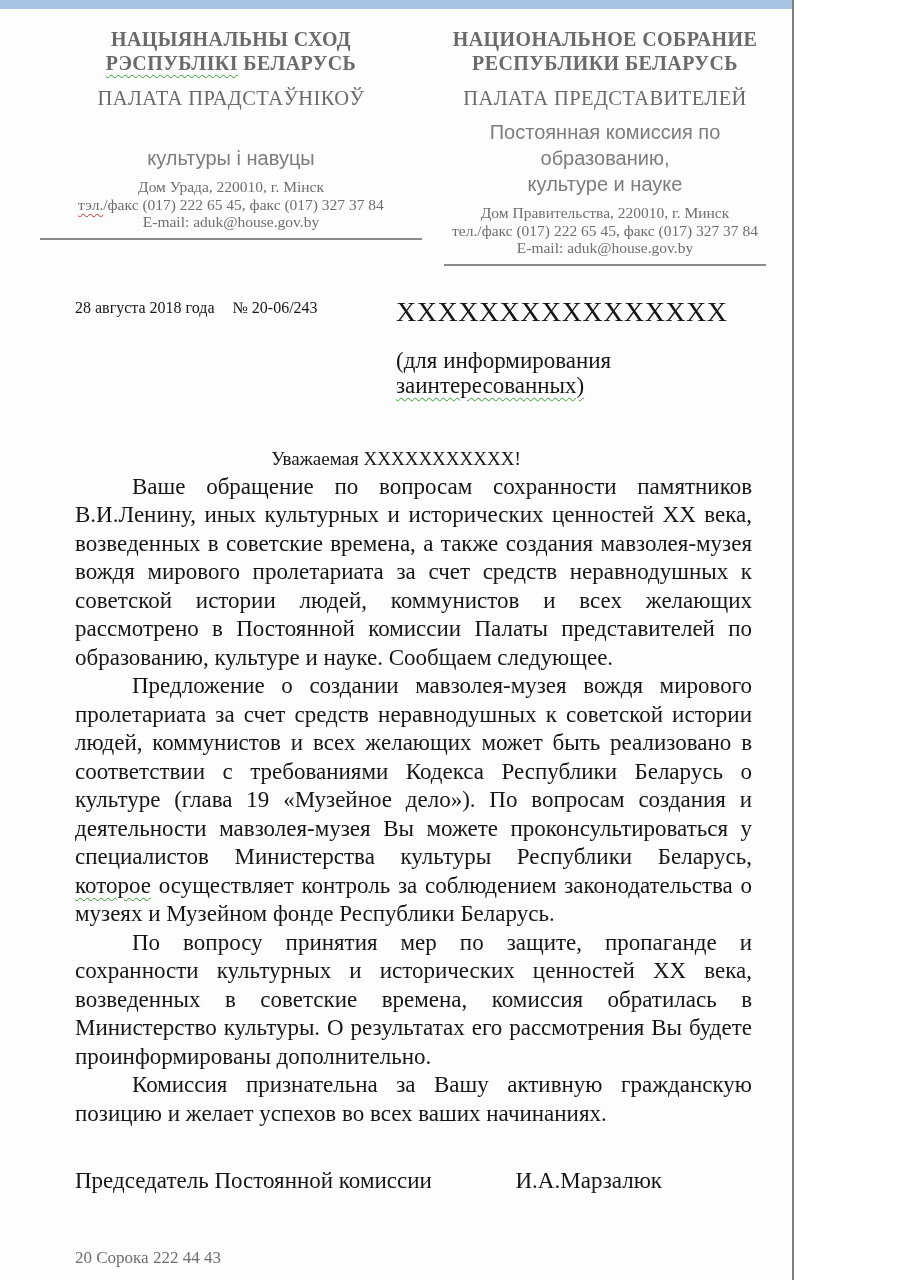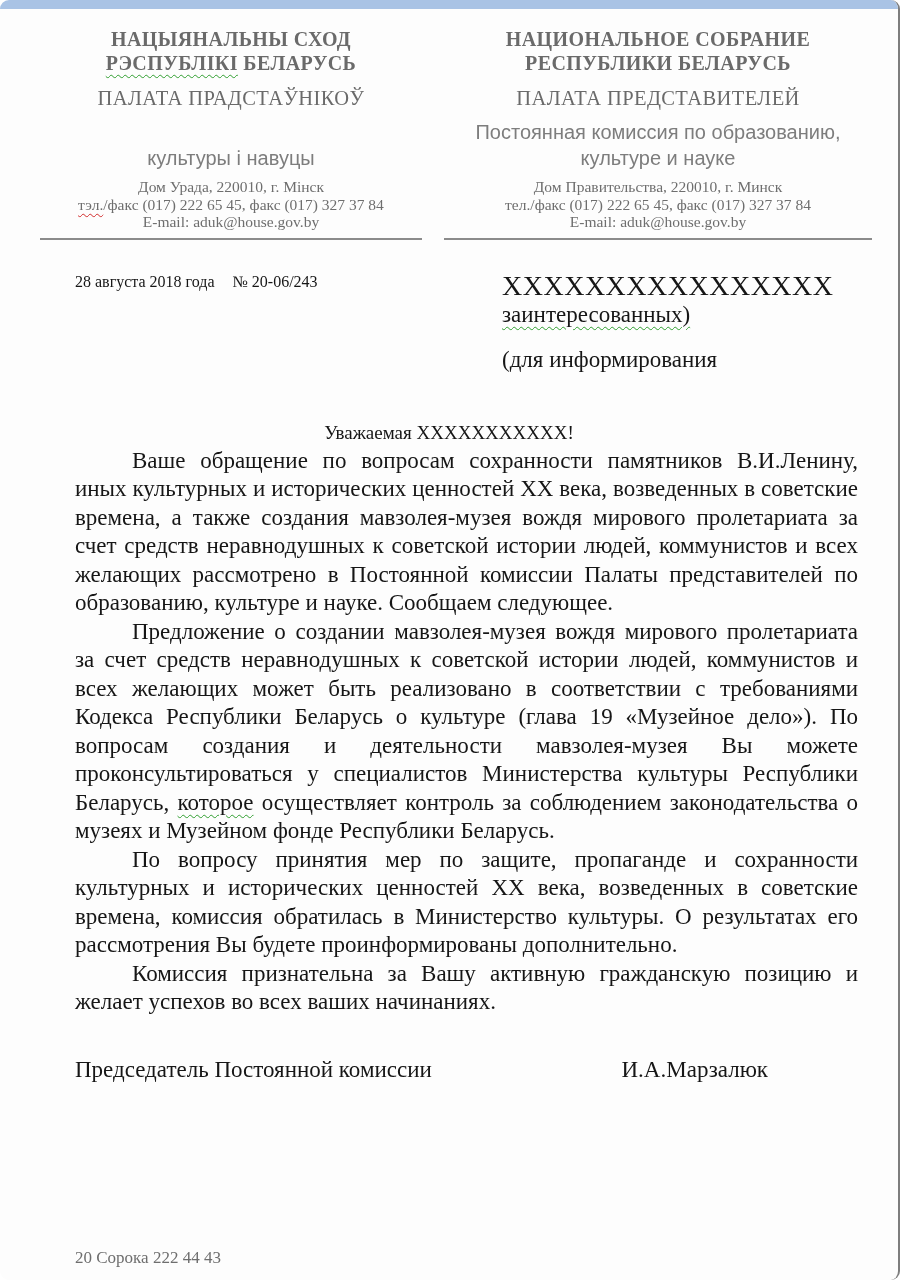"НАЦЫЯНАЛЬНЫ СХОД" .screen { border-radius: 9px -> none; width: 900px -> 794px }
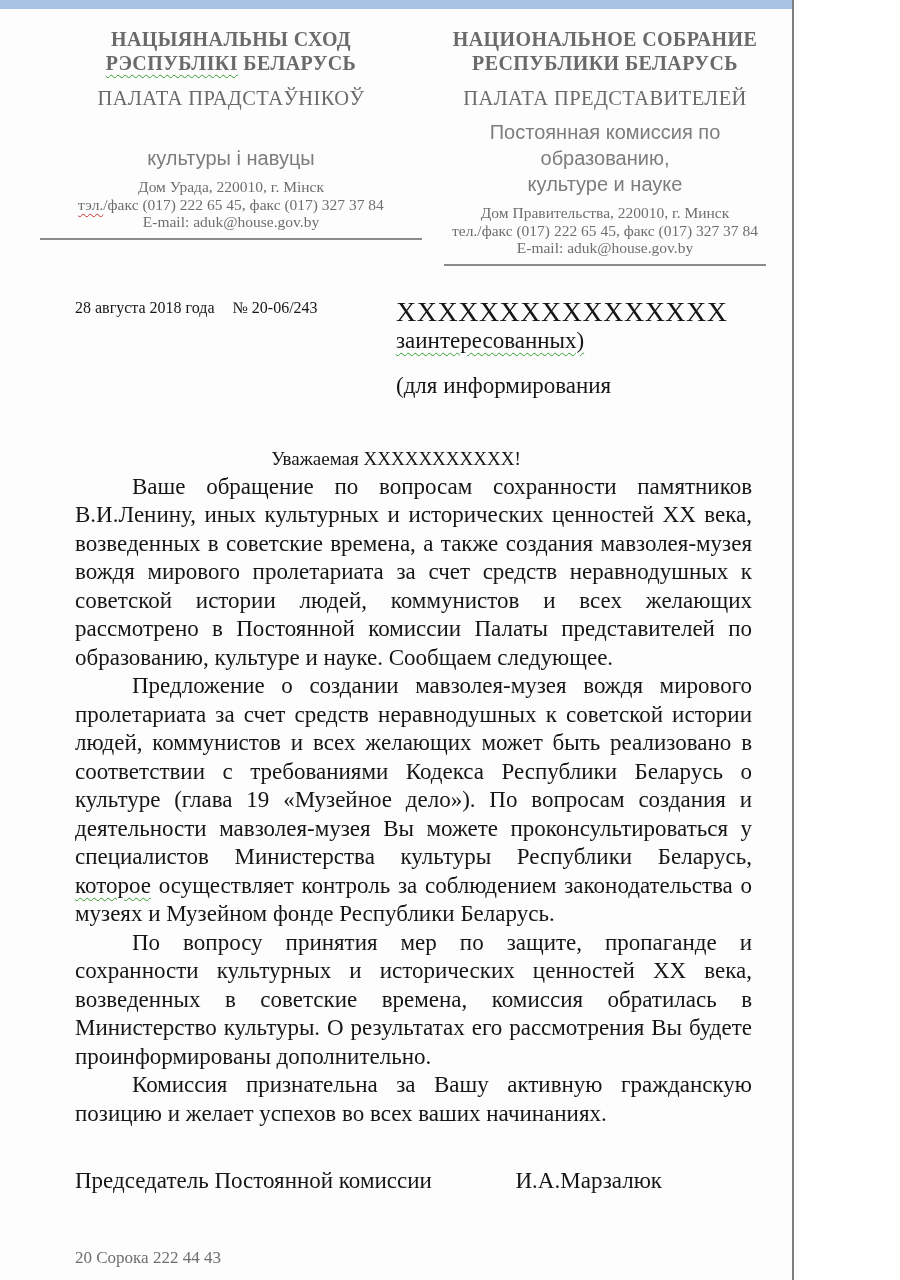"заинтересованных)" div.recipient-note { order: before "(для информирования" -> after "(для информирования" }
